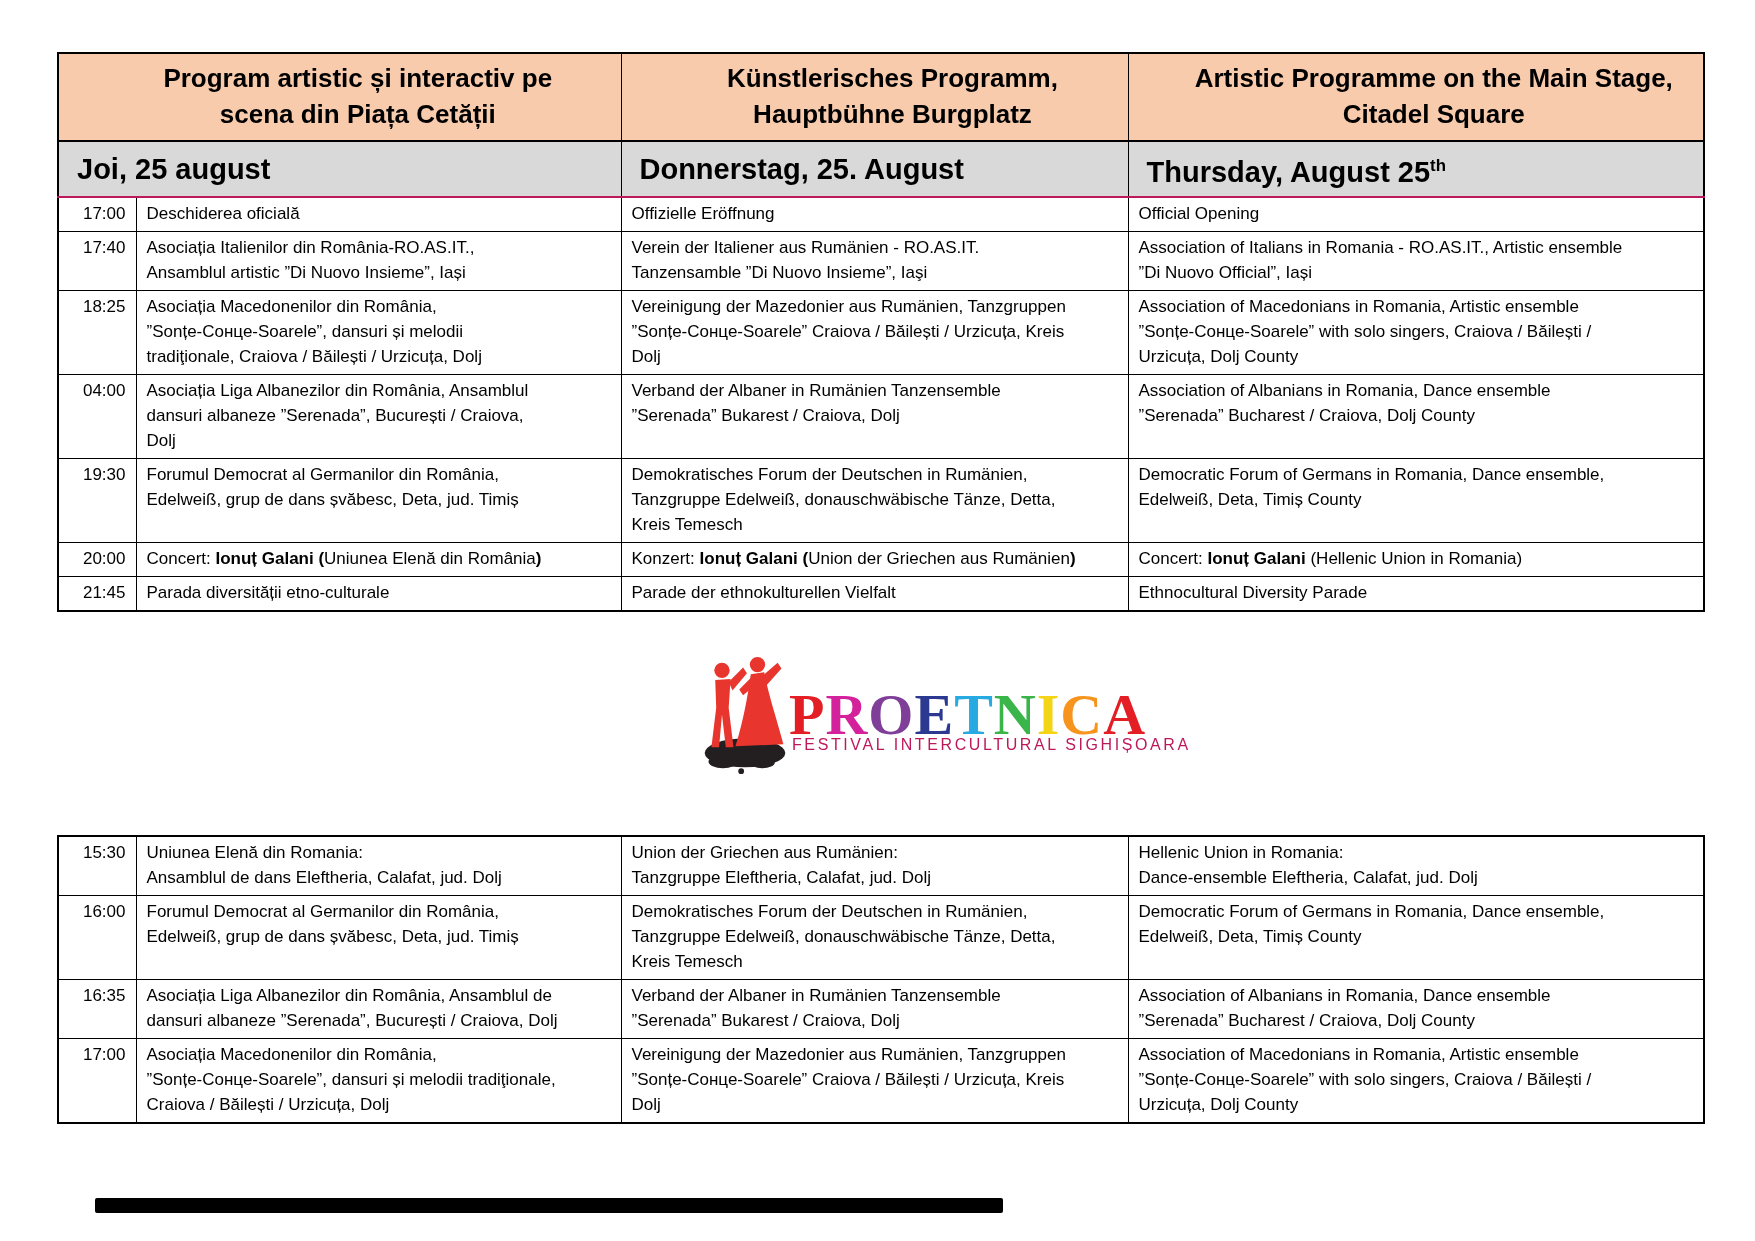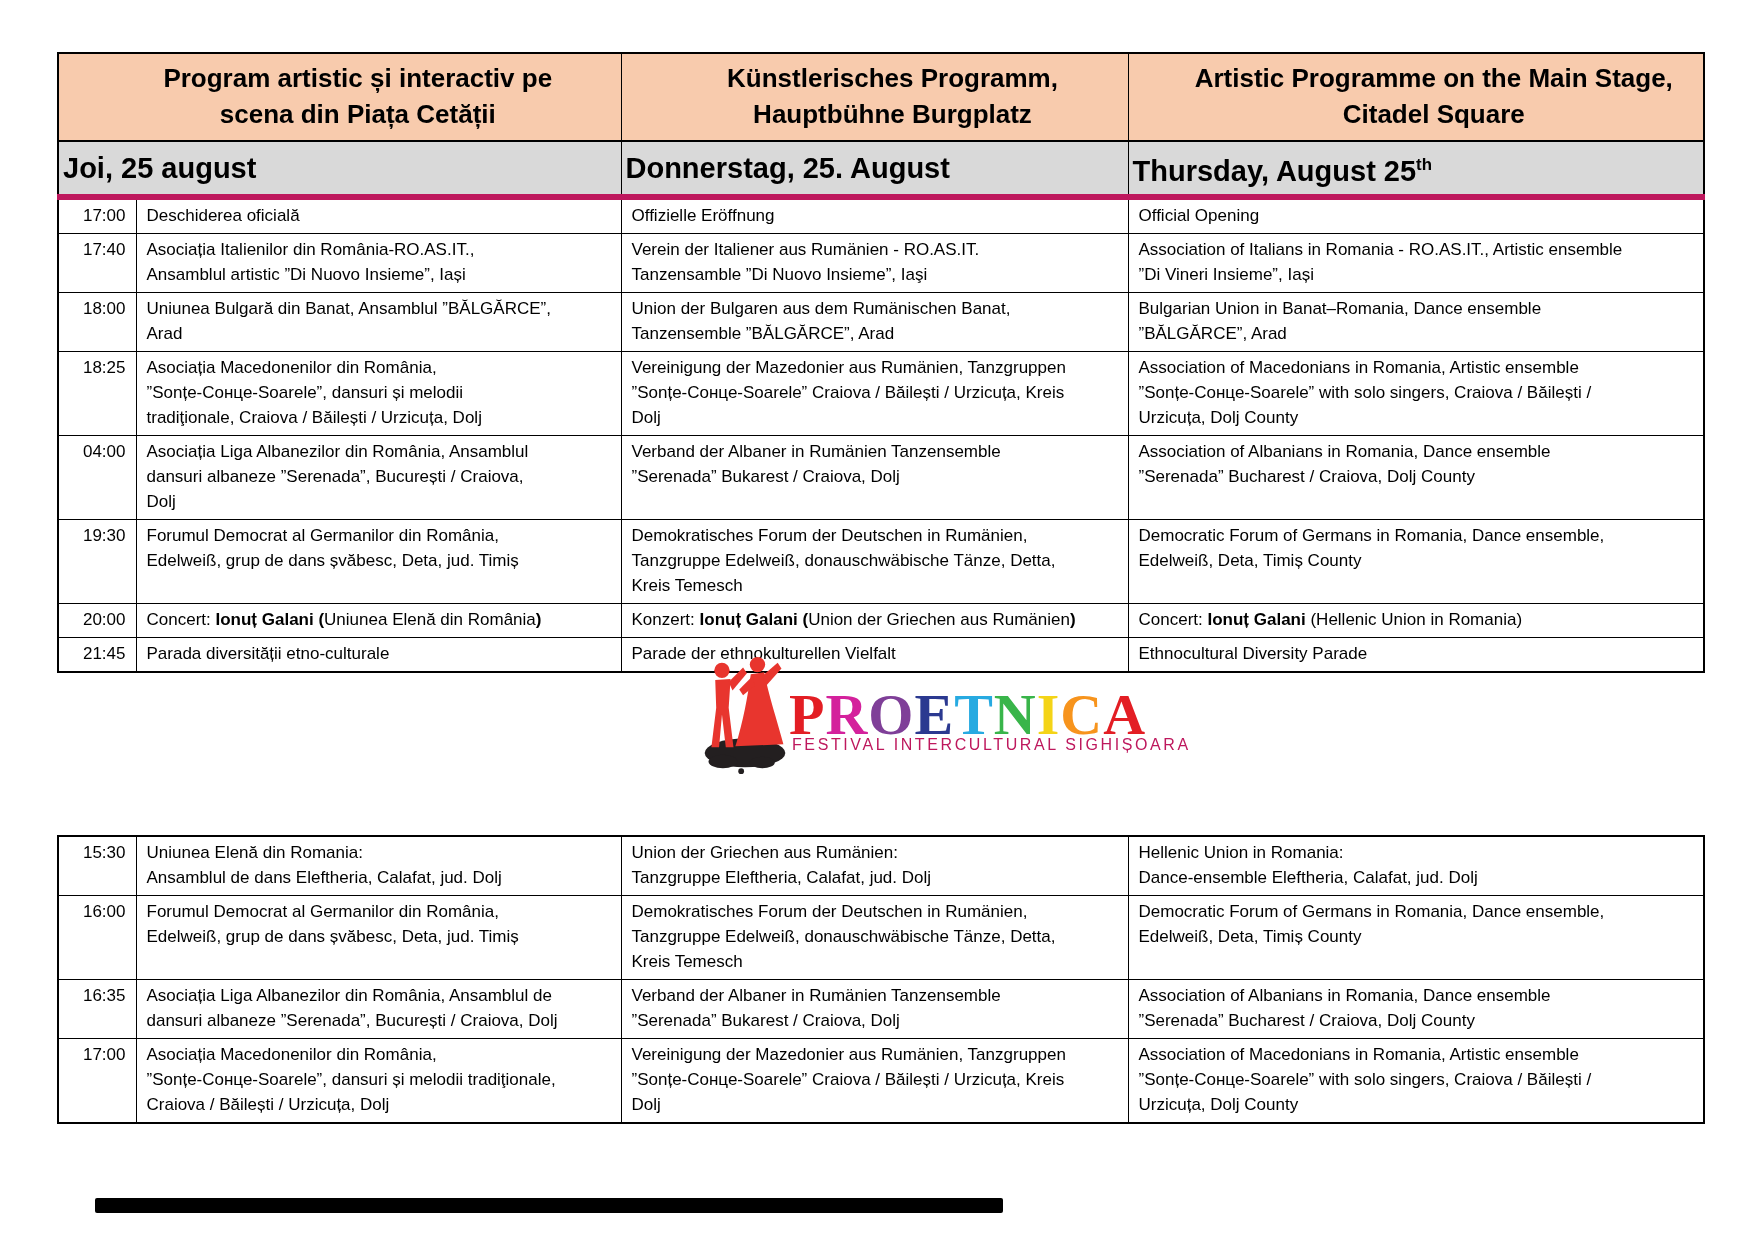"Joi, 25 august" tr.day td { border-bottom: 6px solid #be185d -> 2px solid #be185d; padding: 4px 4px -> 4px 18px }
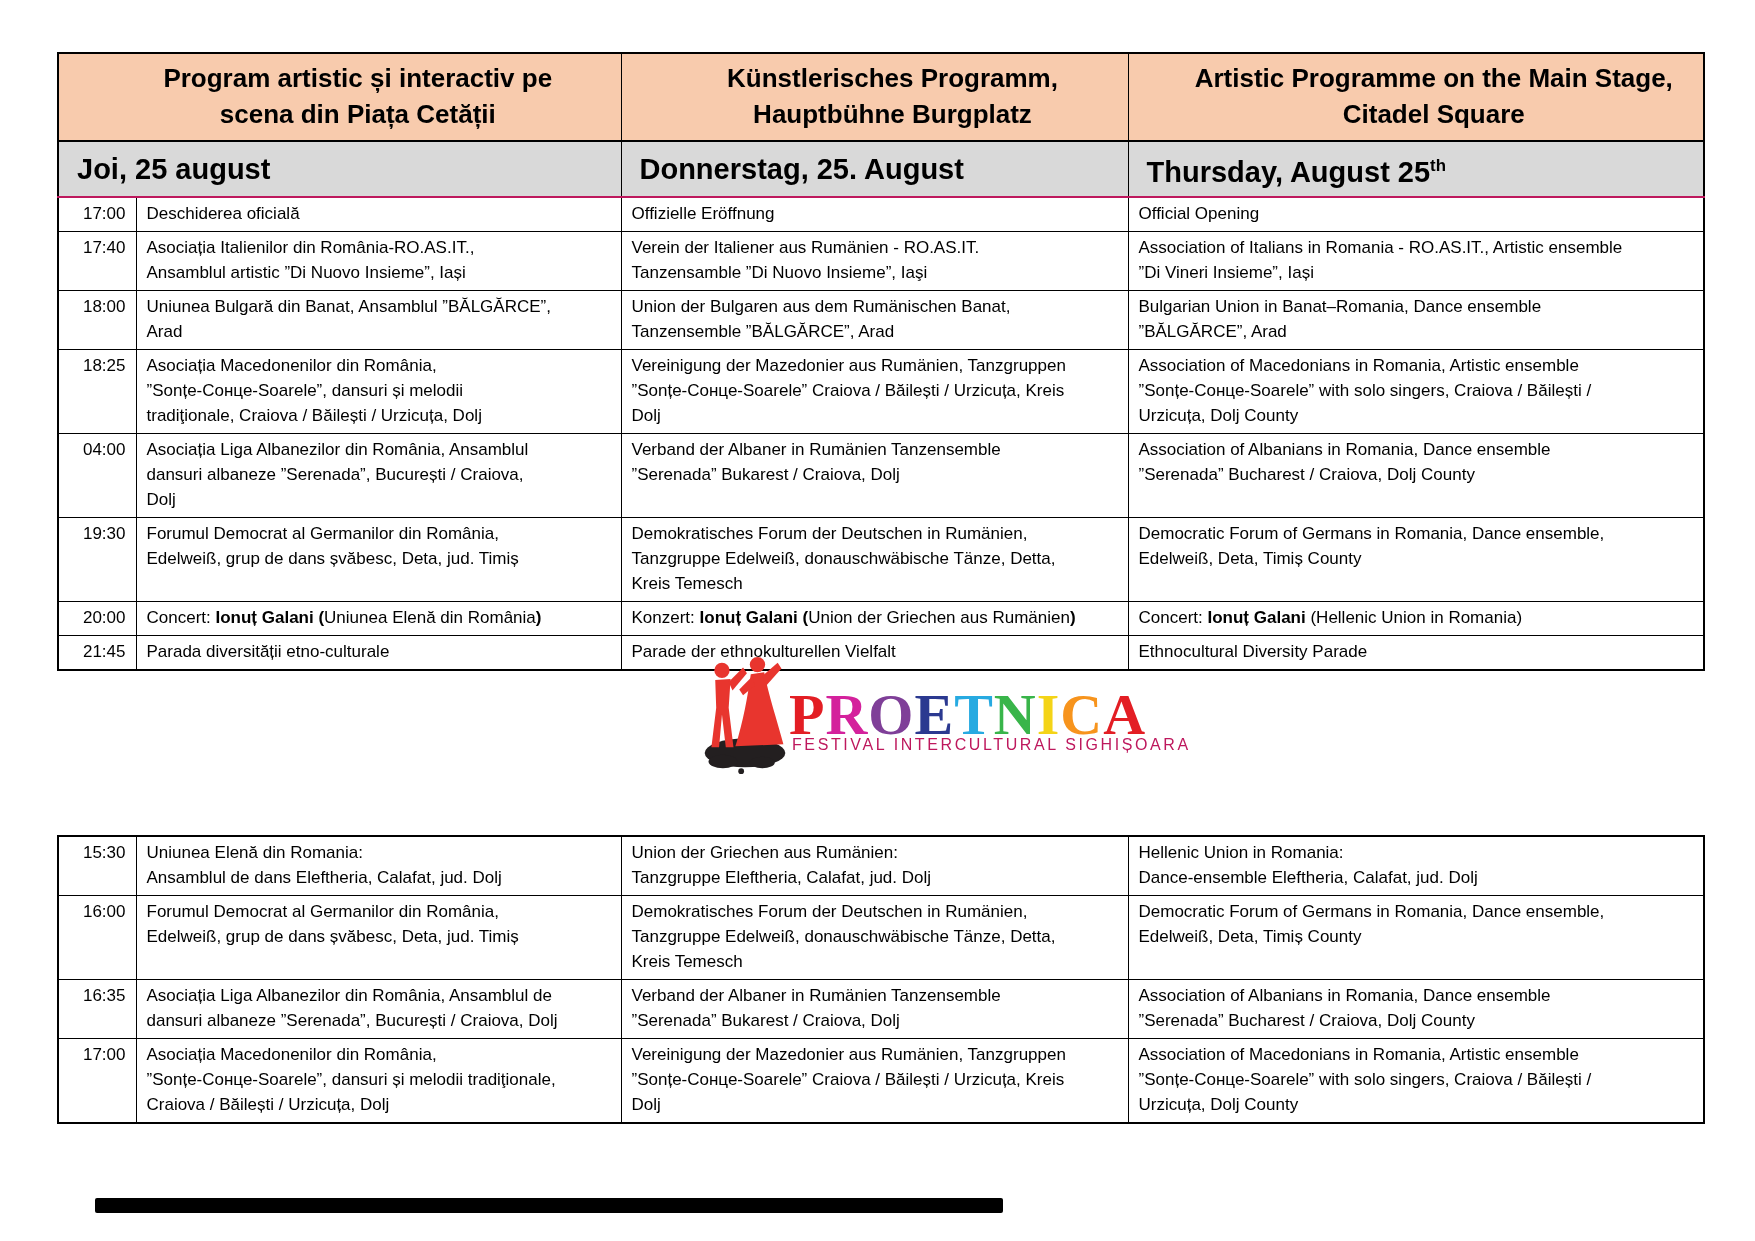"Association of Italians in Romania" td { text: Vineri Insieme -> Nuovo Official }
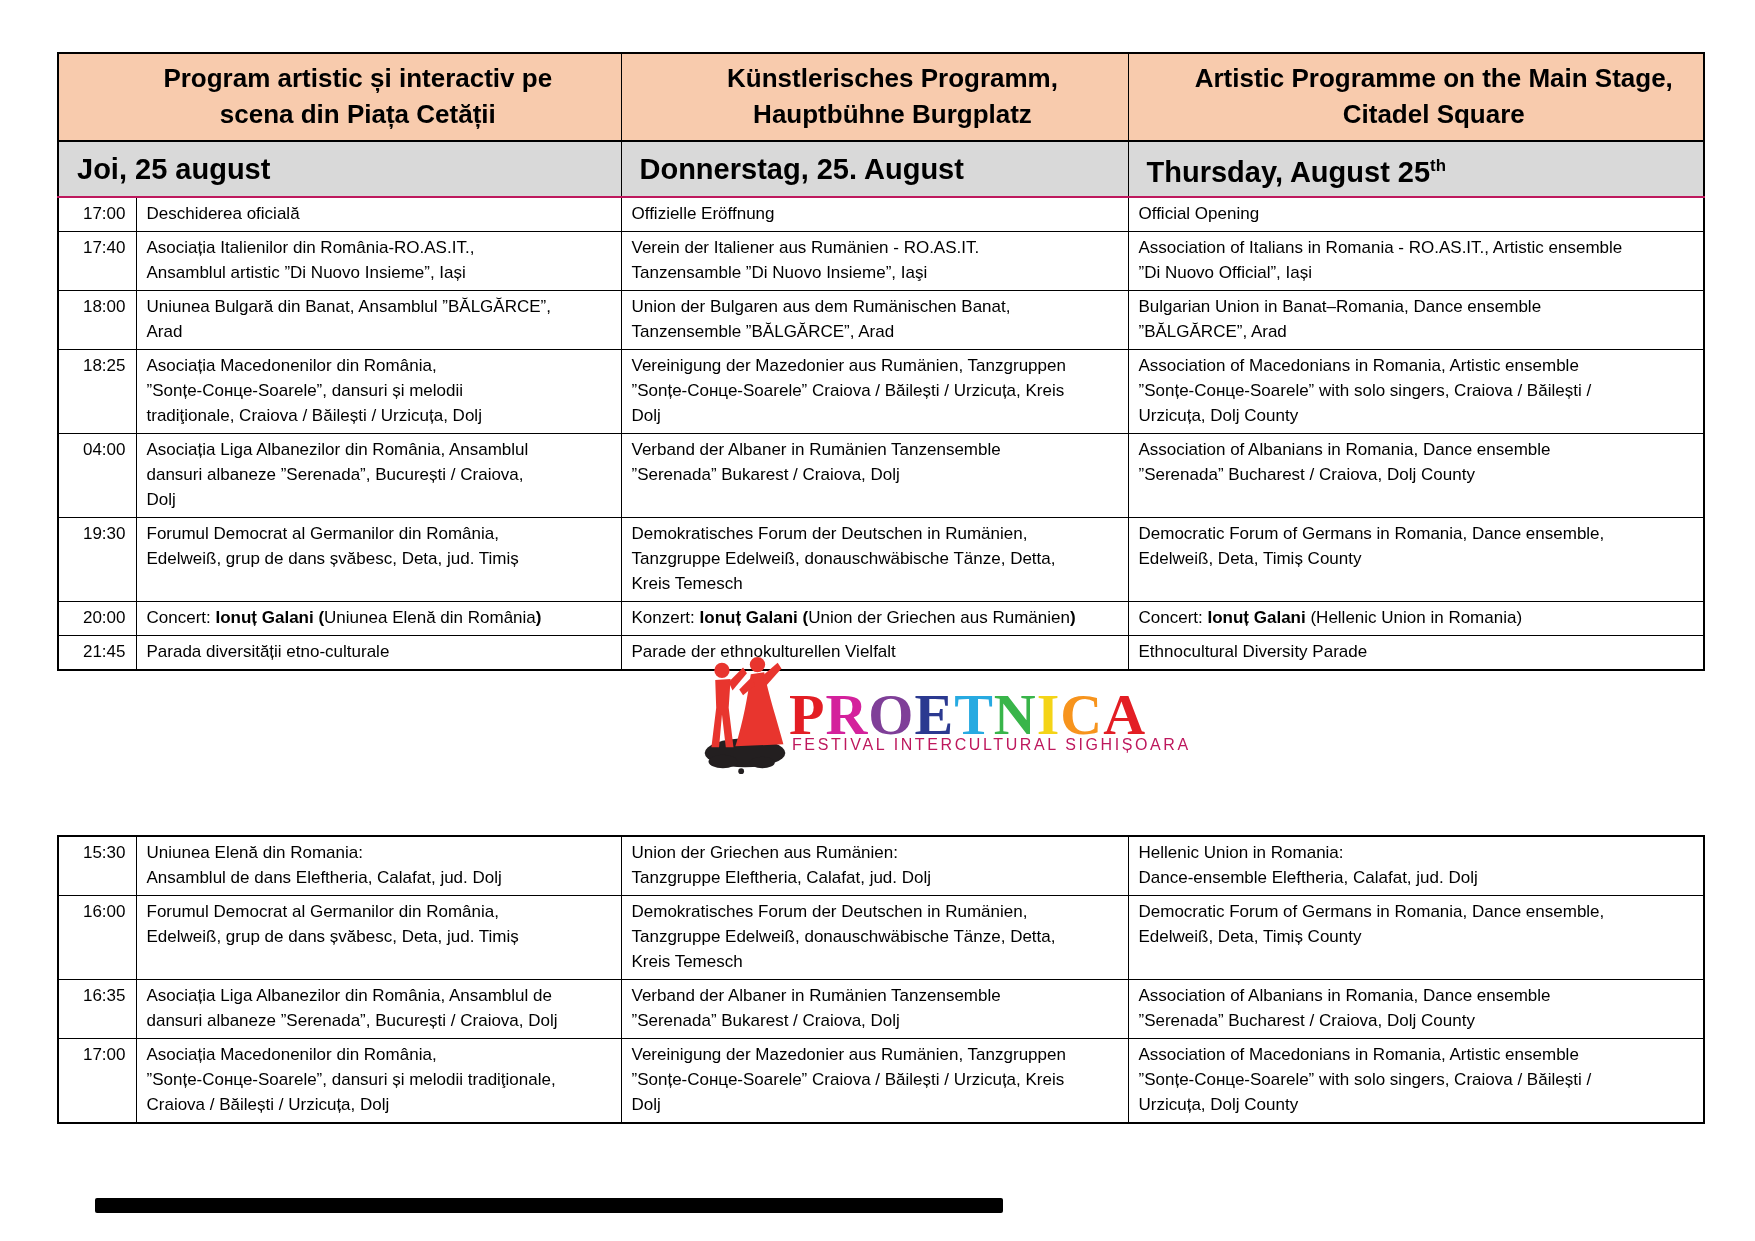"18:00" tr { html: <tr> <td>18:00</td> <td>Uniunea Bulgară din Banat, Ansamblul ”BĂLGĂRCE”, Arad</td> <td>Union der Bulgaren aus dem Rumänischen Banat, Tanzensemble ”BĂLGĂRCE”, Arad</td> <td>Bulgarian Union in Banat–Romania, Dance ensemble ”BĂLGĂRCE”, Arad</td> </tr> -> none }
